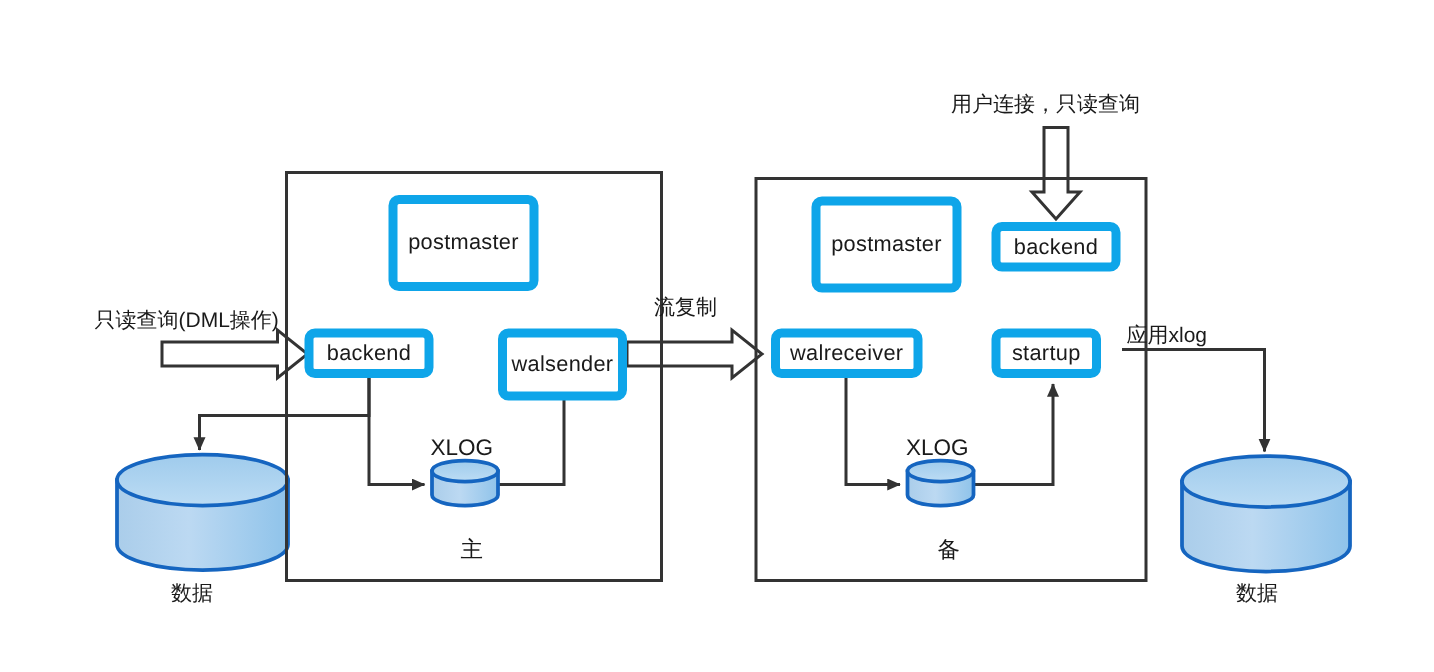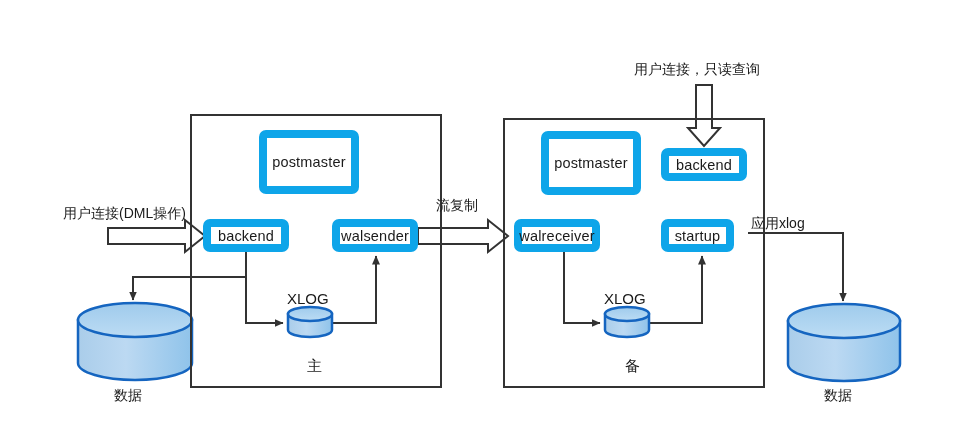"postmaster" .node-box { border: 8px solid #0ea5e9 -> 6px solid #0ea5e9 }
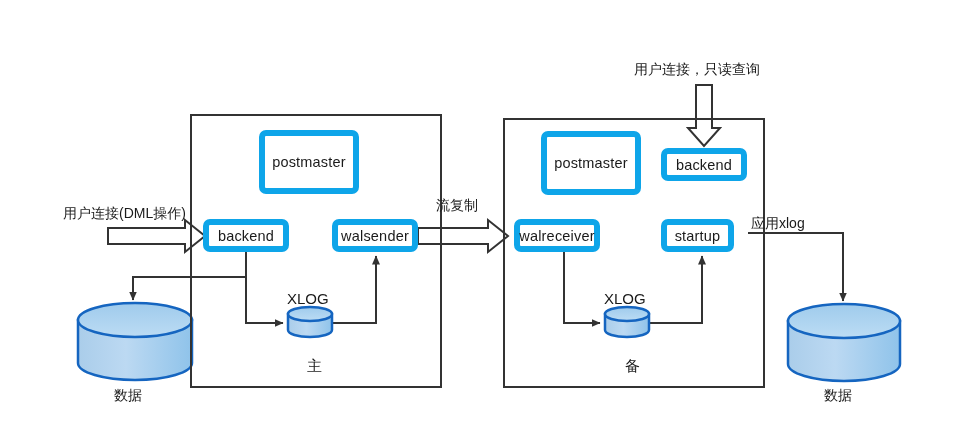"用户连接(DML操作)" div.text-label { text: 用户连接 -> 只读查询 }
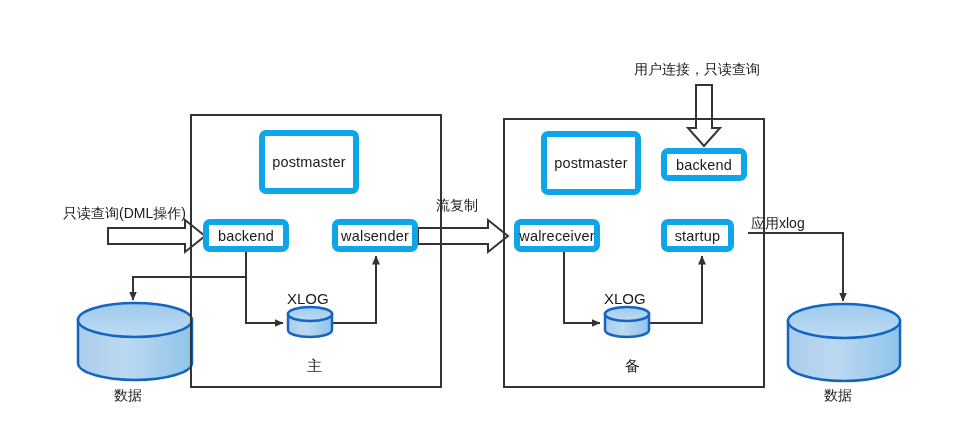"walsender" div.node-box { height: 33px -> 48px }
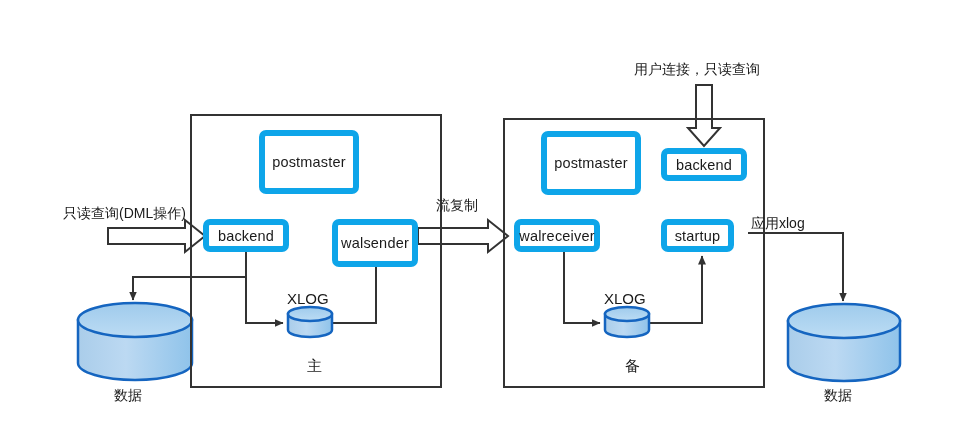"walreceiver" div.node-box { width: 86px -> 101px }
